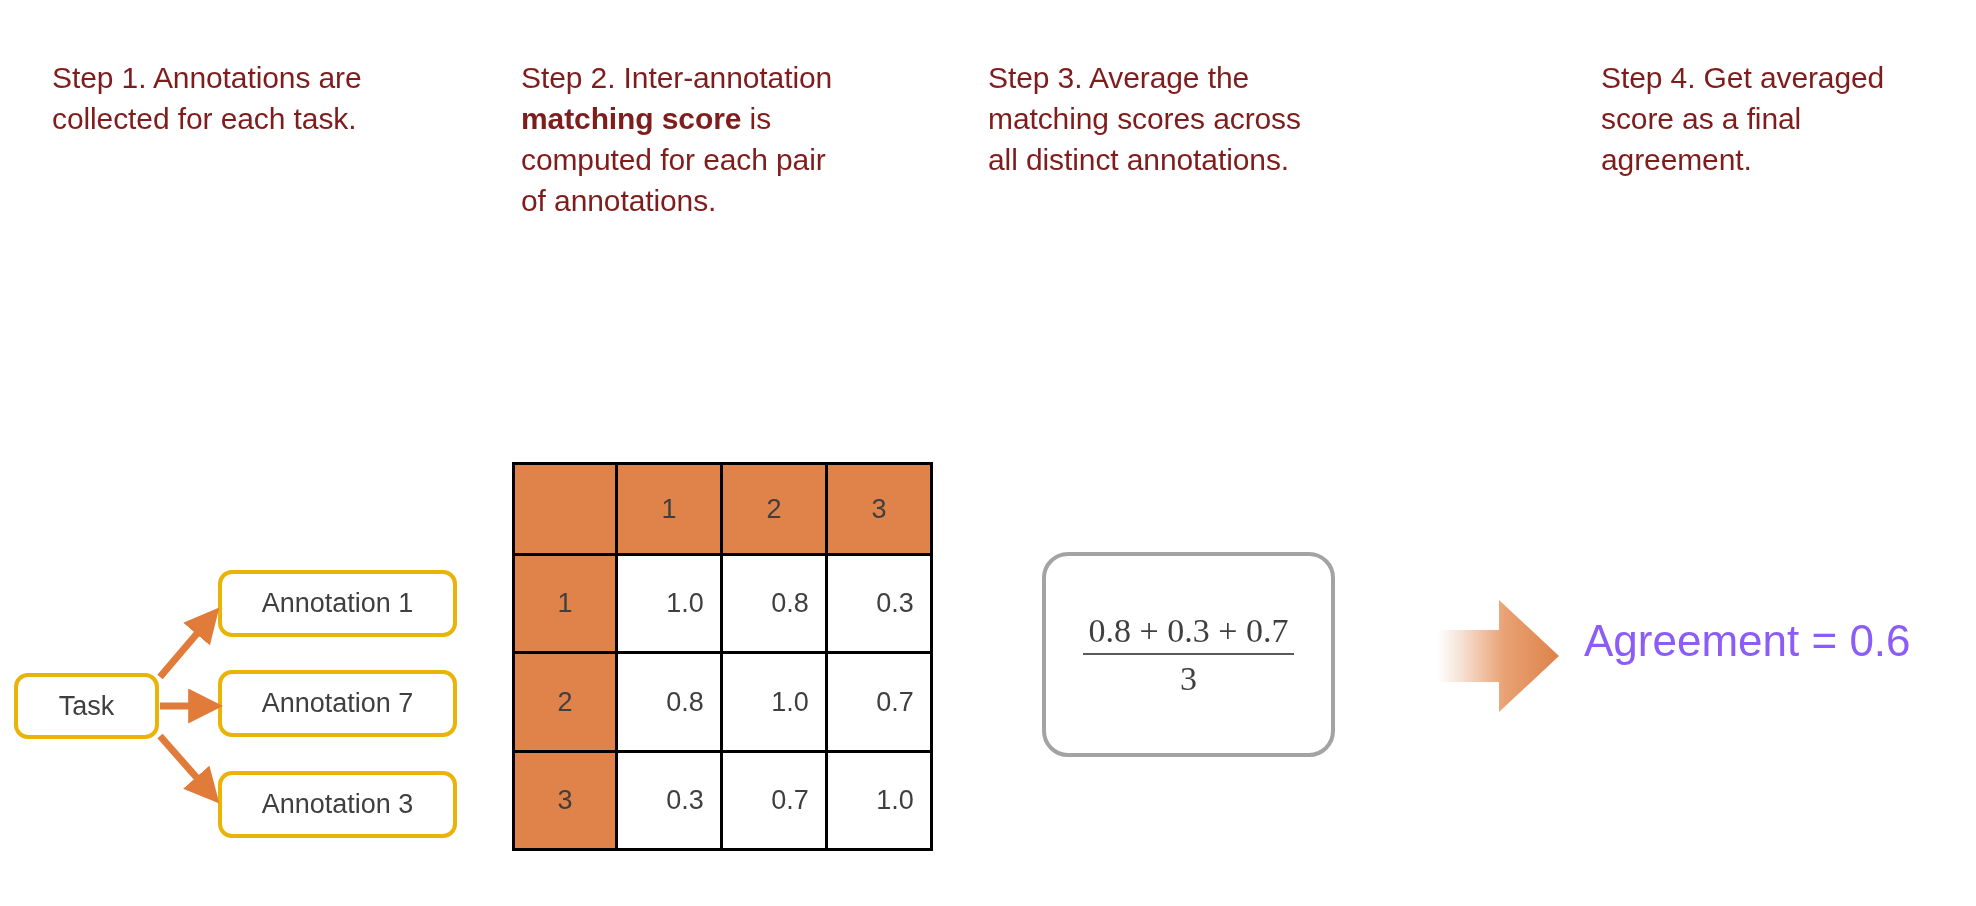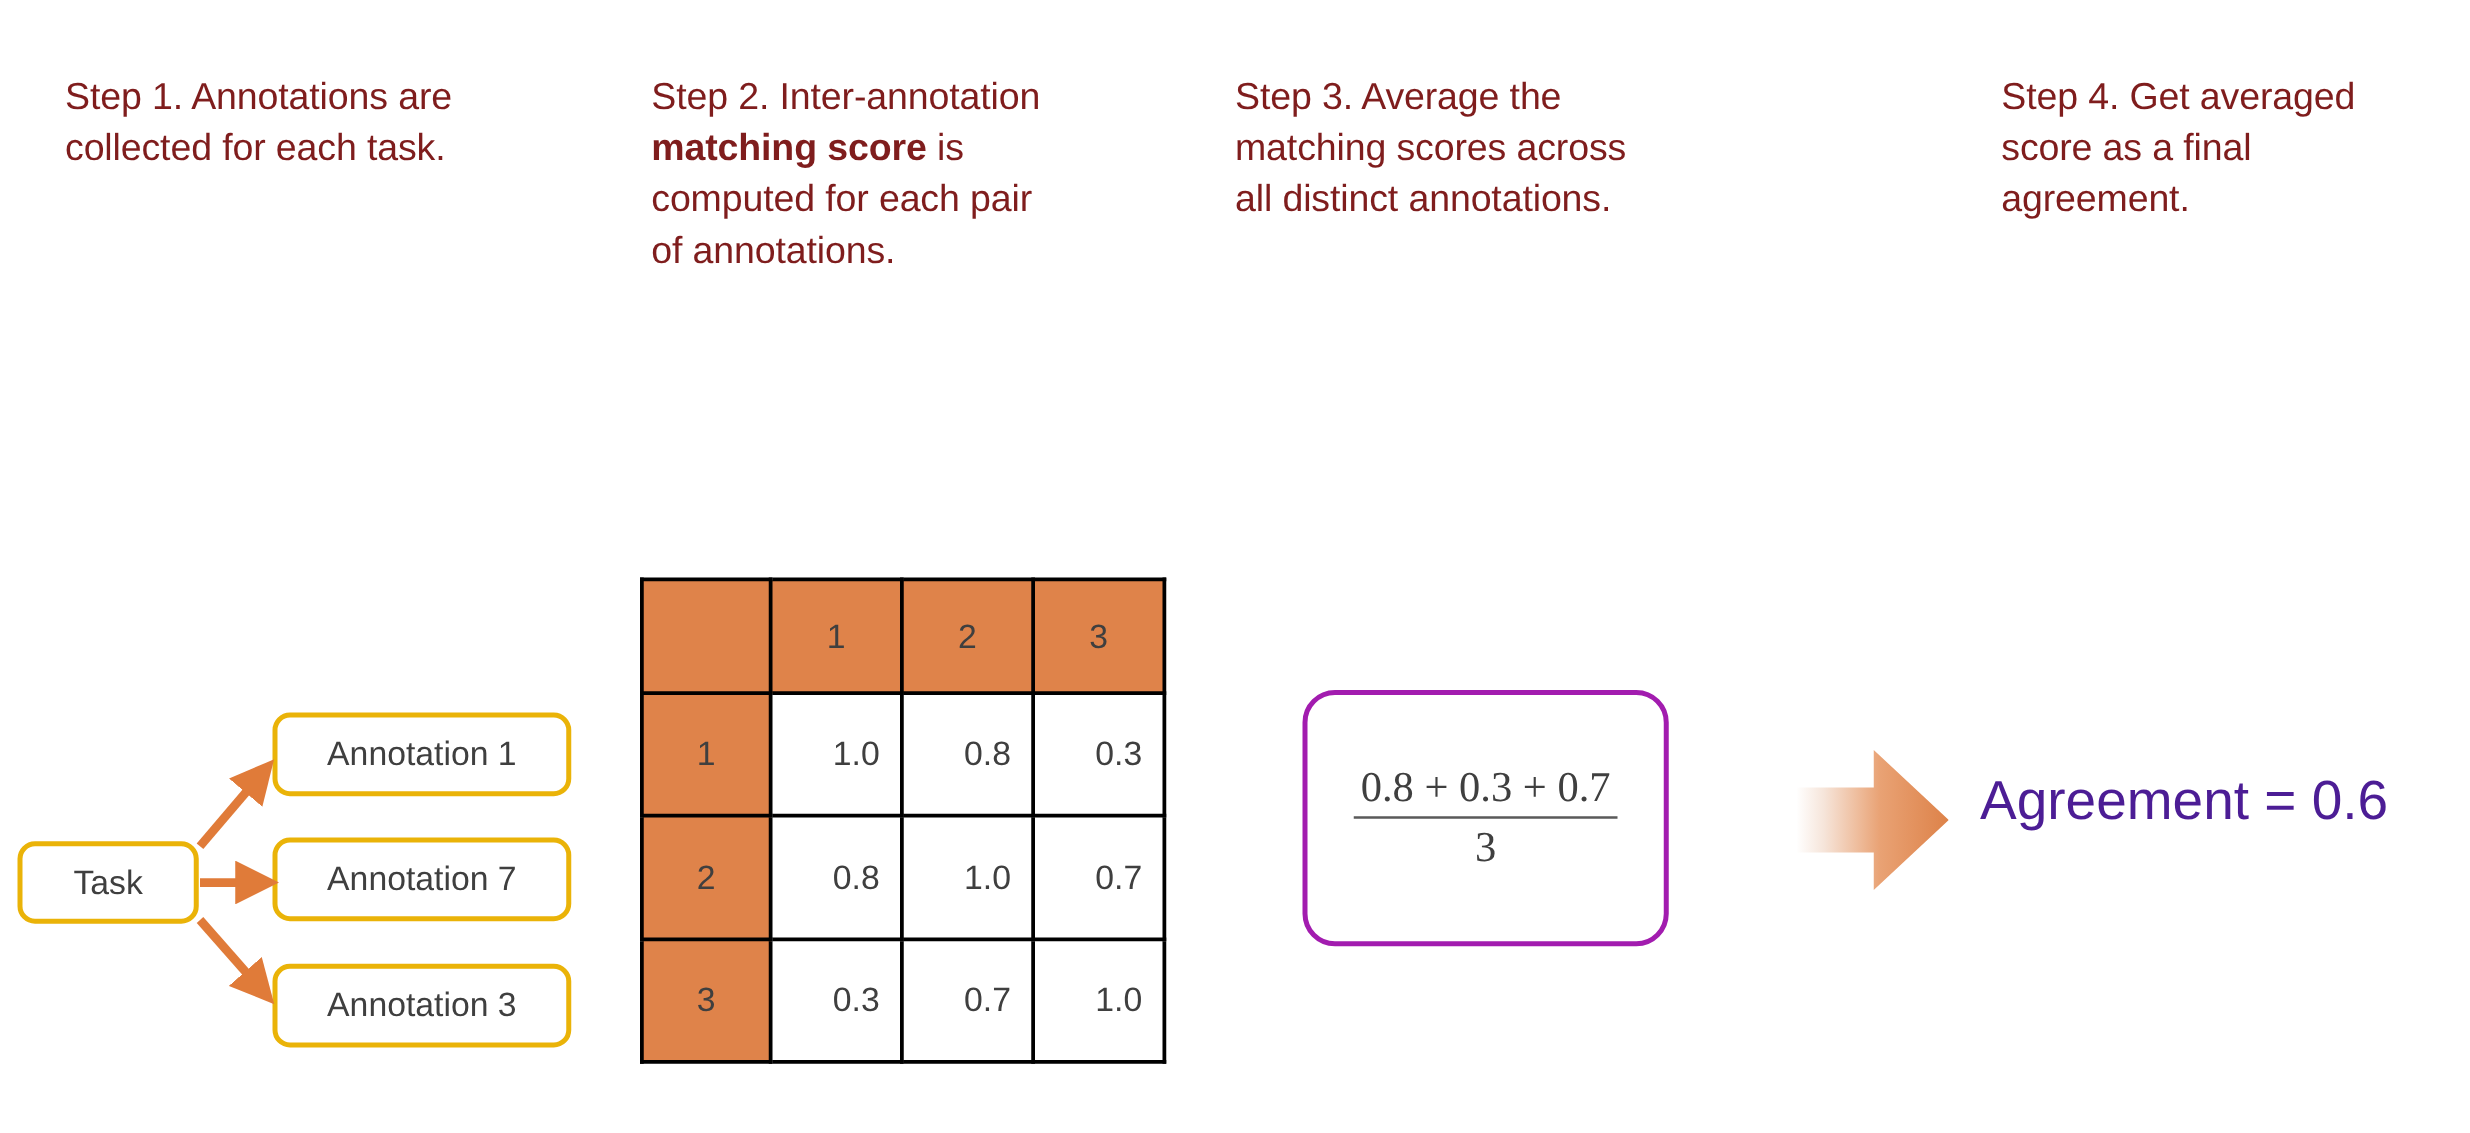"0.8 + 0.3 + 0.7" #formula-card { border: 4px solid #a21caf -> 4px solid #a3a3a3 }
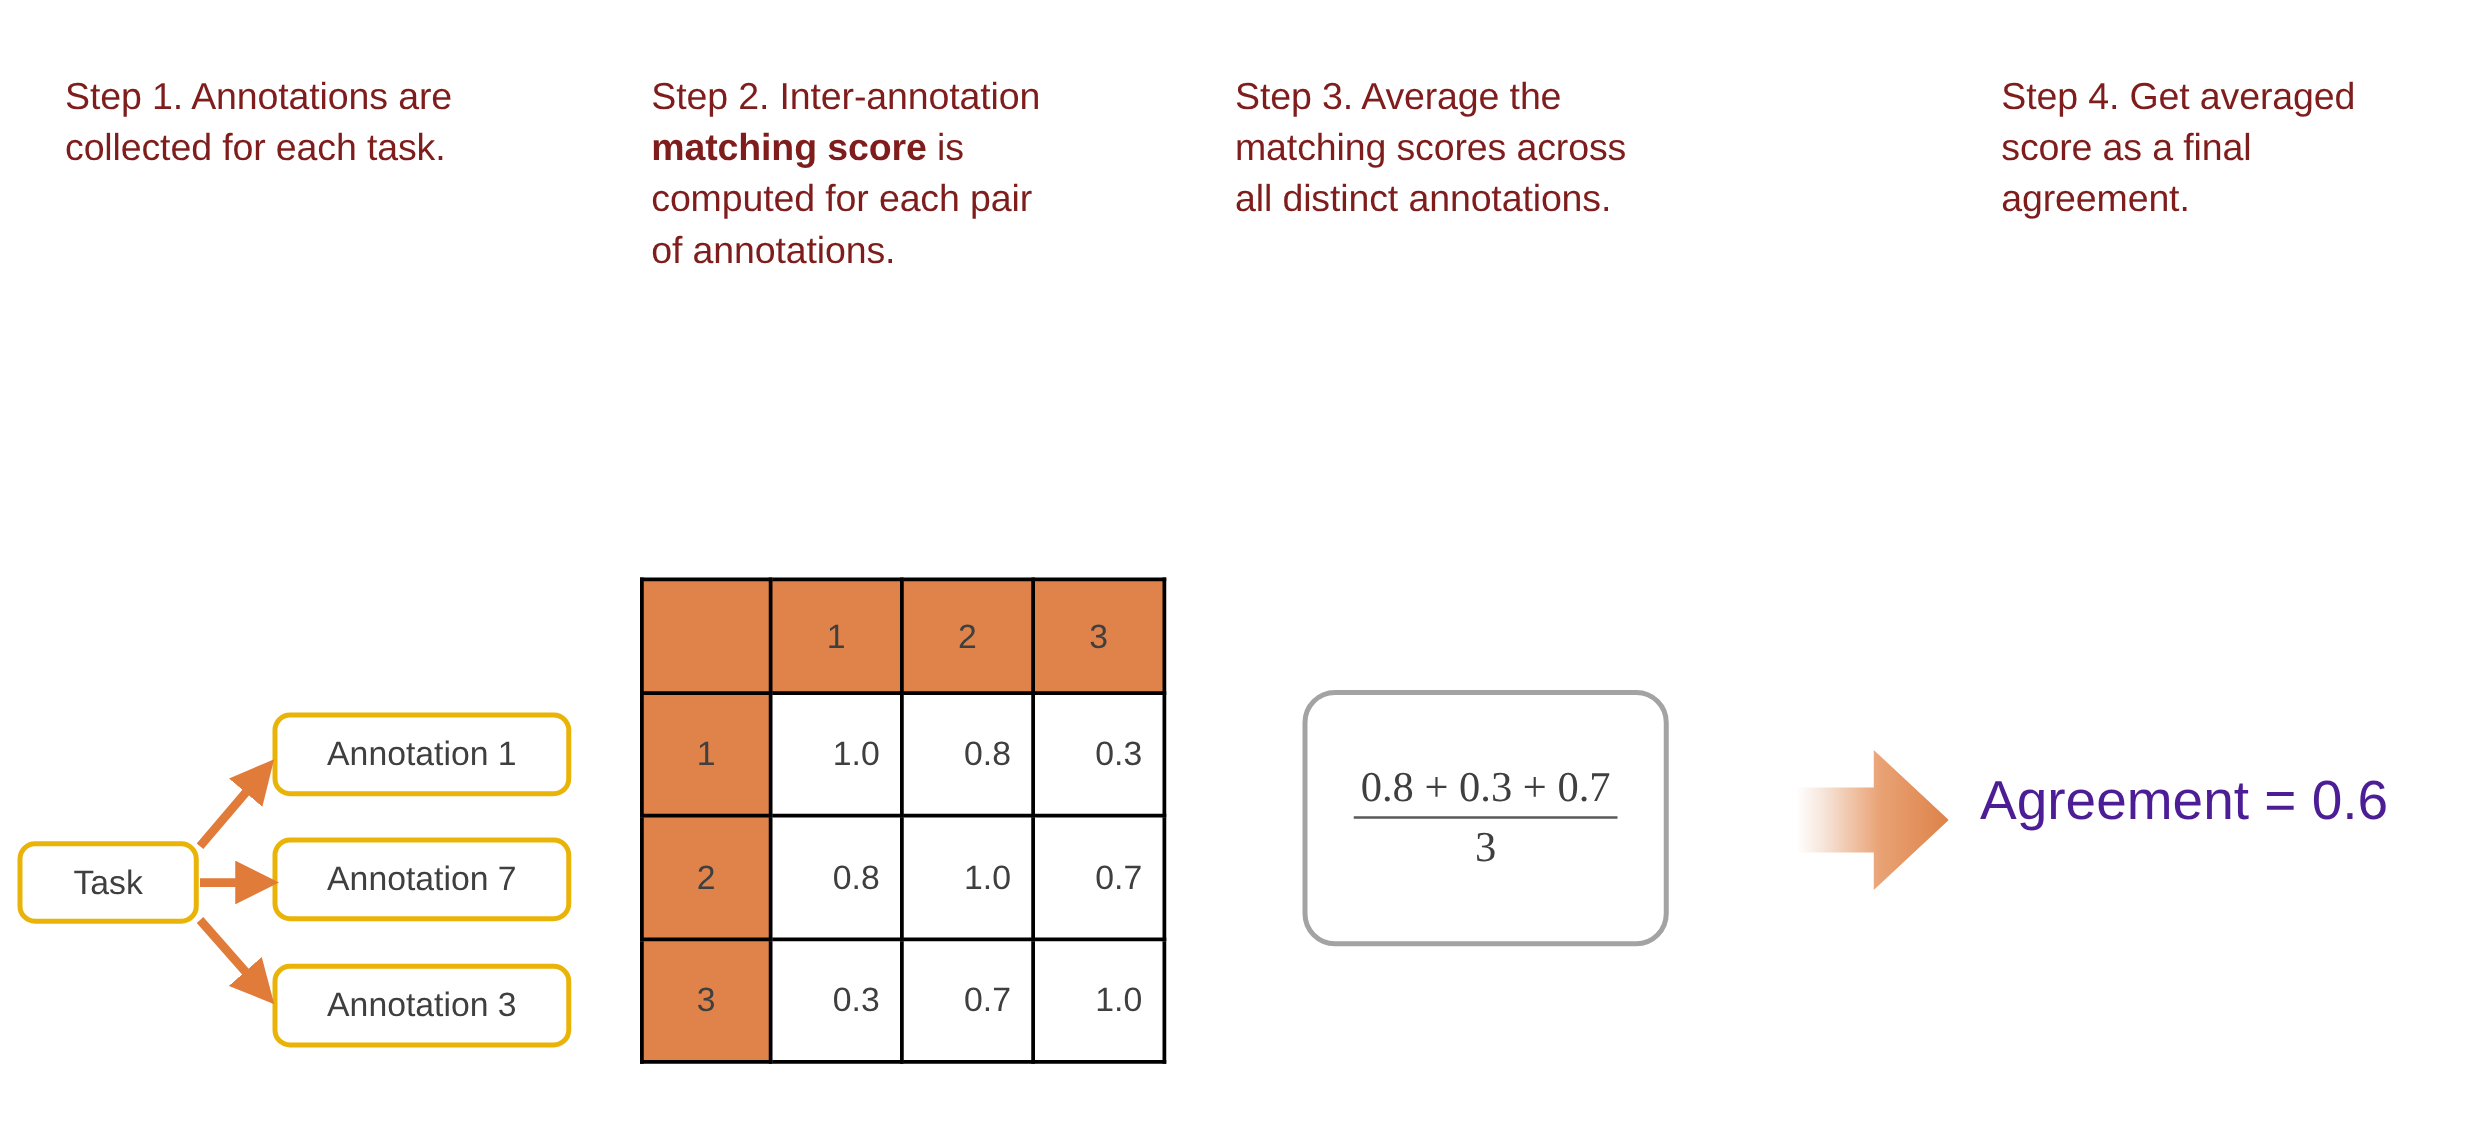"Agreement = 0.6" #result-text { color: #4c1d95 -> #8b5cf6 }
